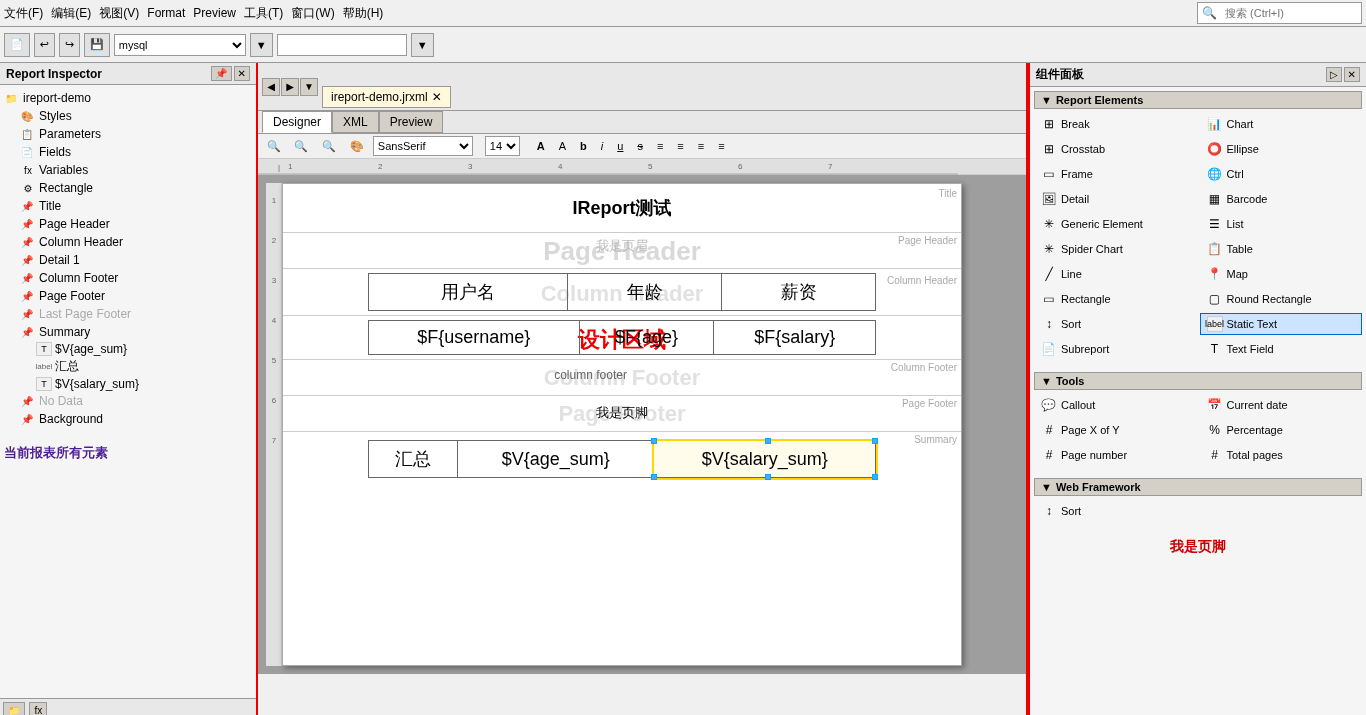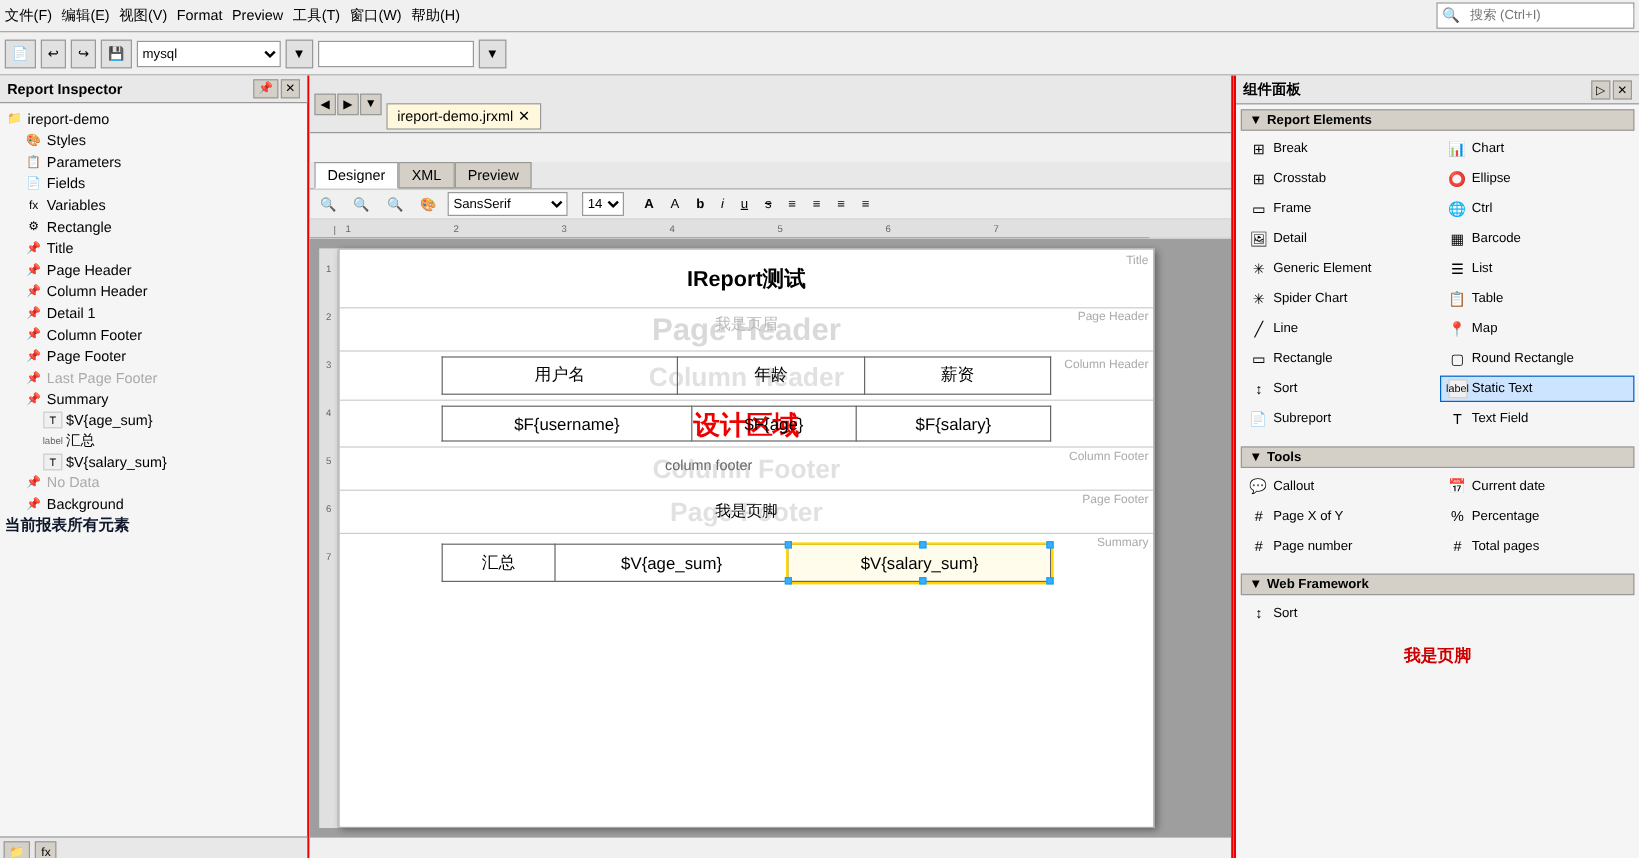"mysql" select.toolbar-select { width: 120px -> 132px }
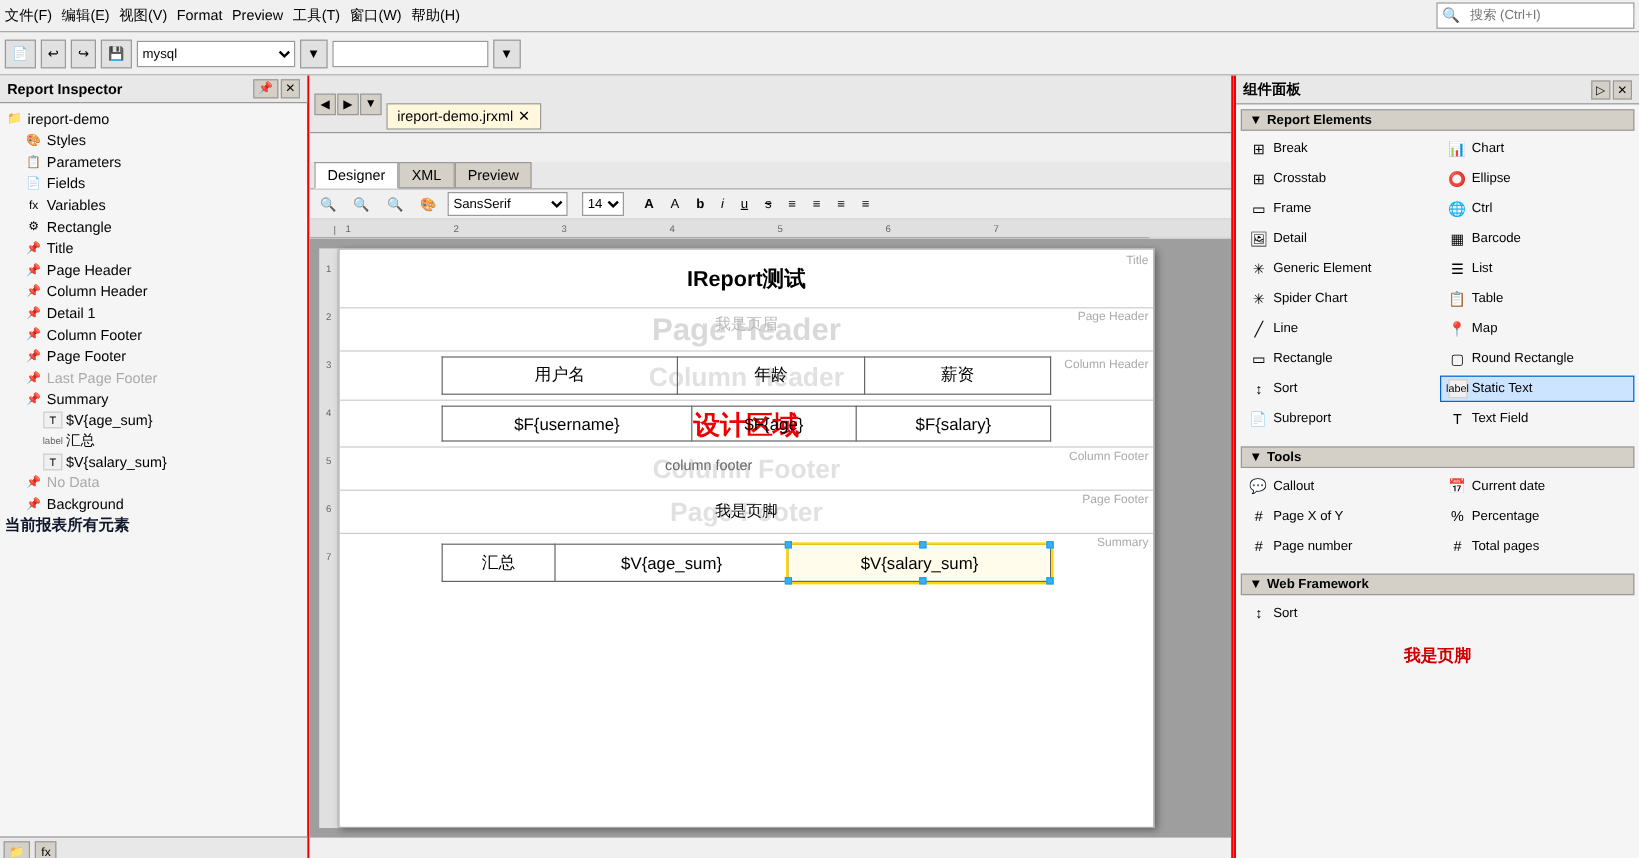"Designer" div { margin-top: 24px -> none }
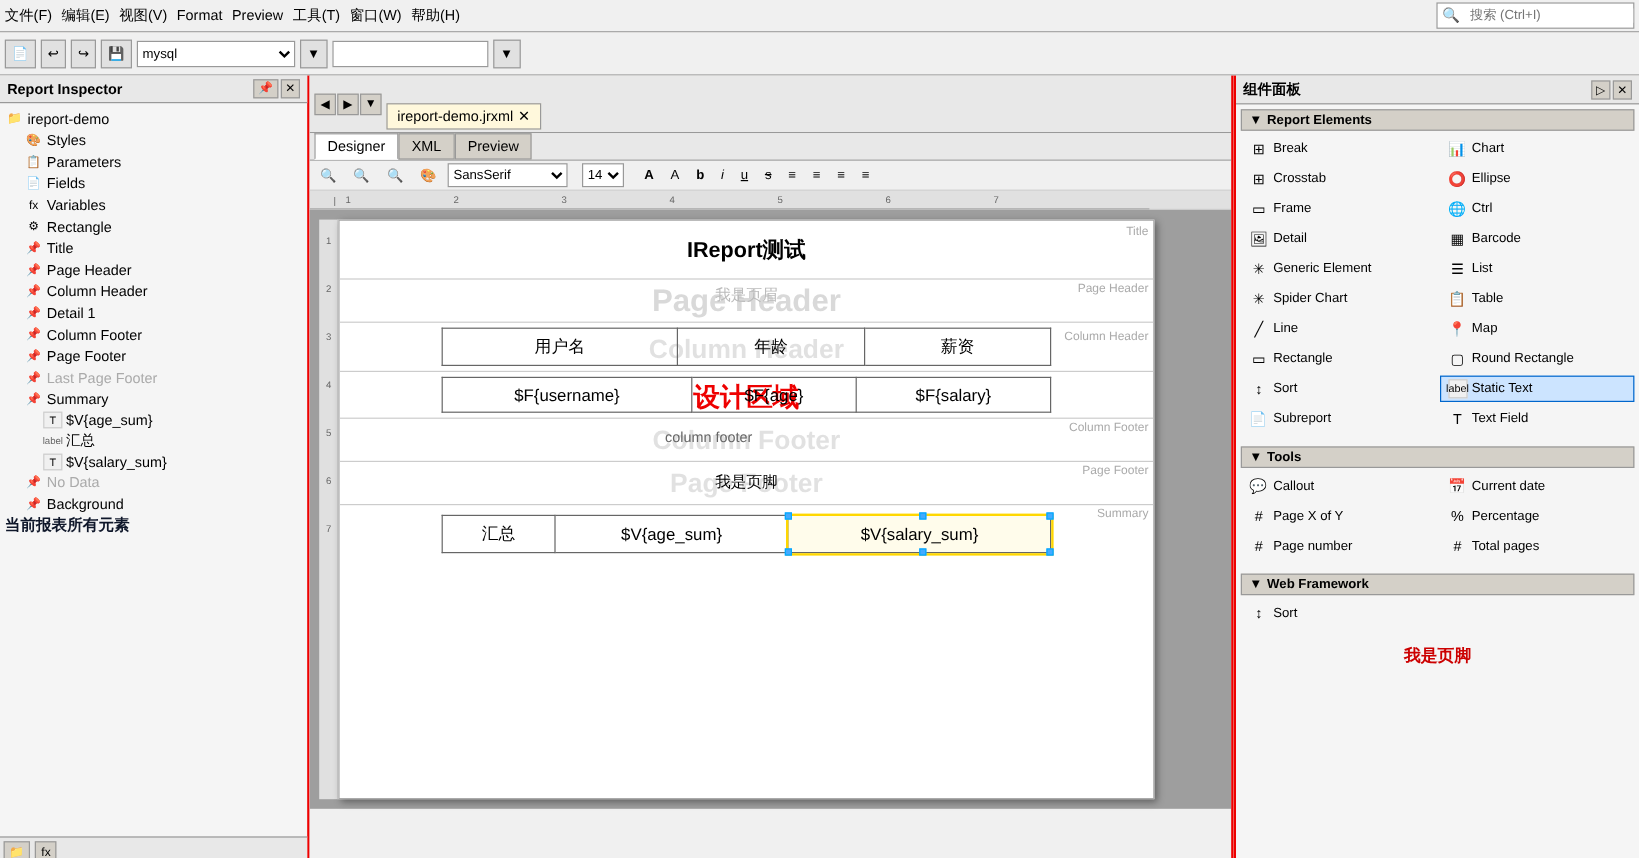"用户名" .design-table td { font-size: 14px -> 18px }
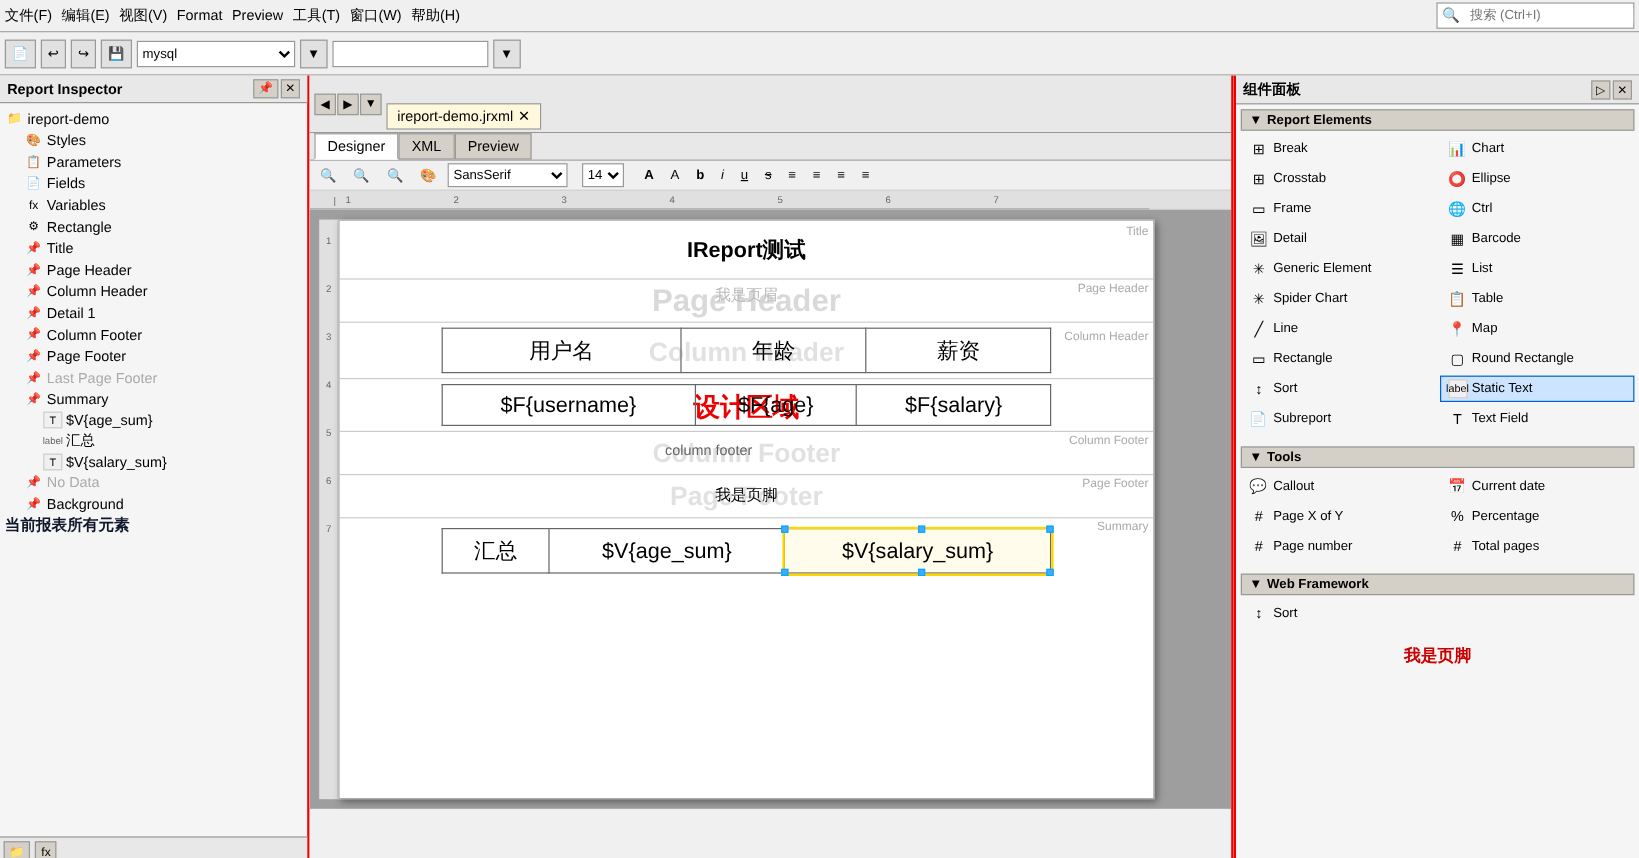"当前报表所有元素" .red-label { color: #0f172a -> #4c1d95; margin-top: 0 -> 16px }
